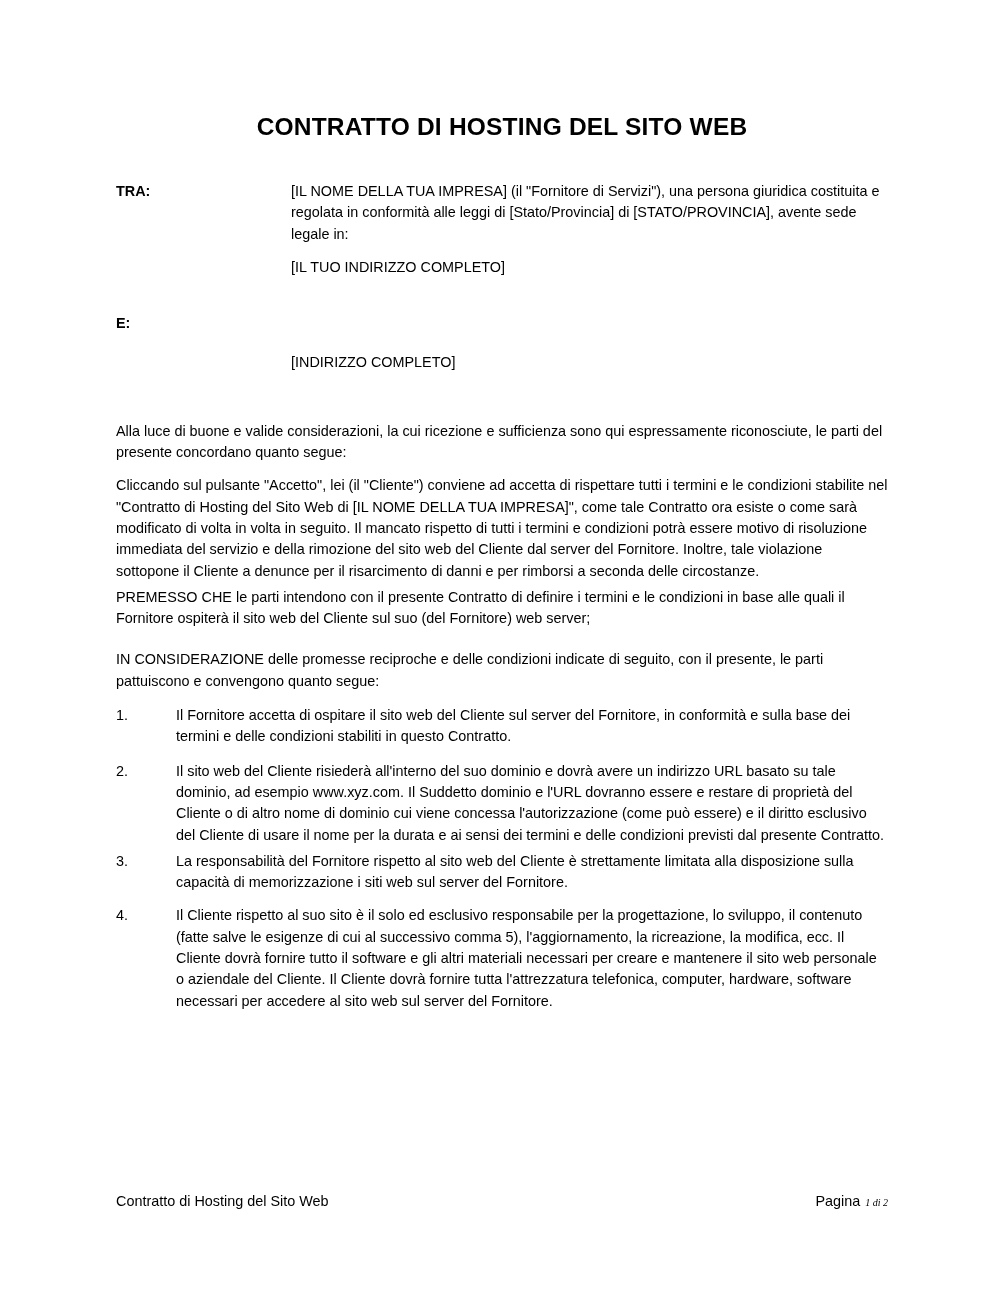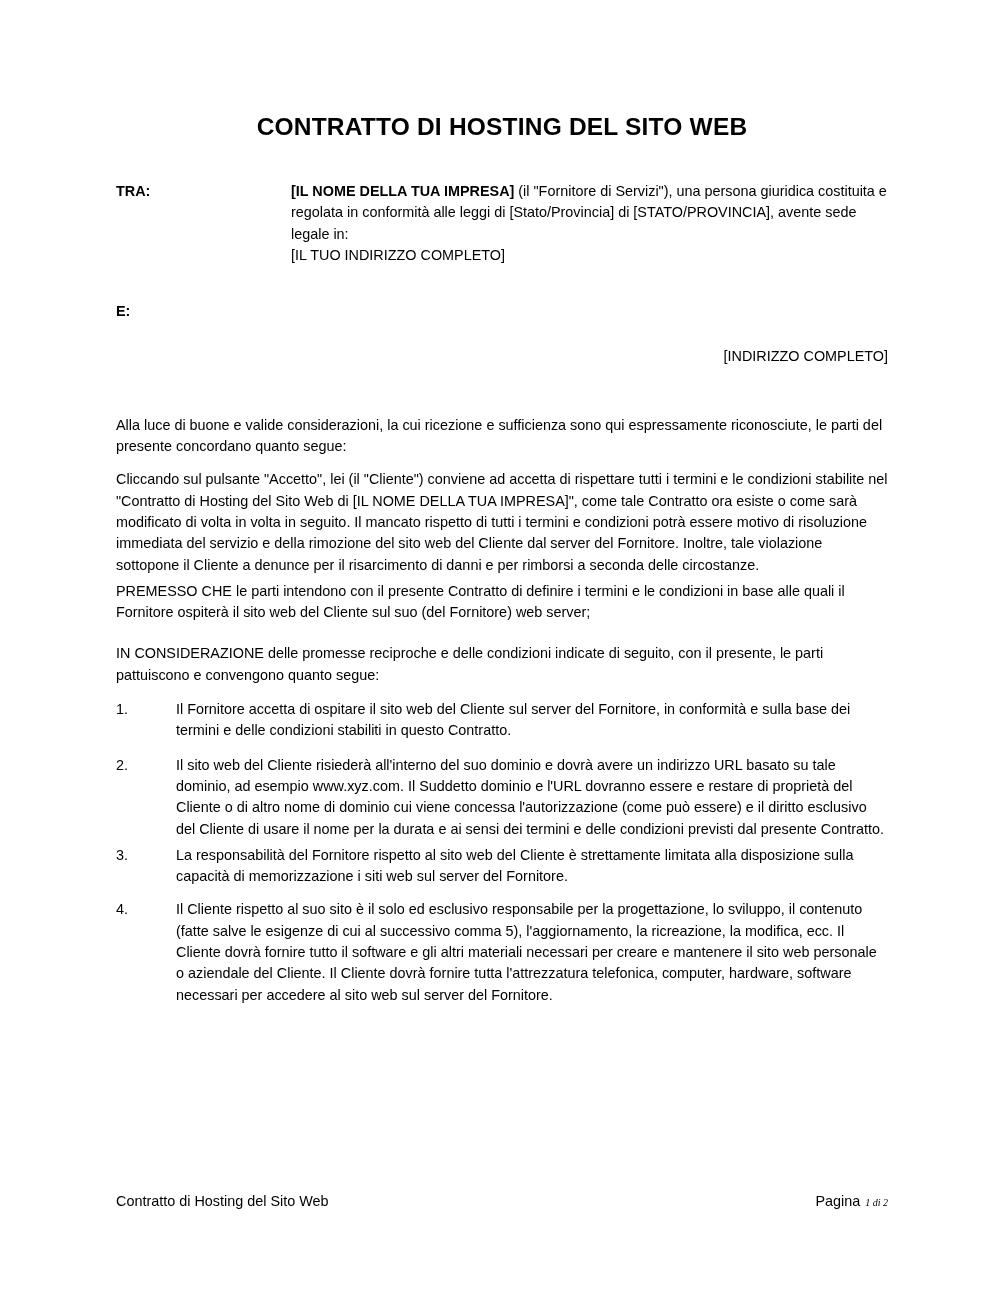"[IL NOME DELLA TUA IMPRESA]" .party-desc b { font-weight: bold -> normal }
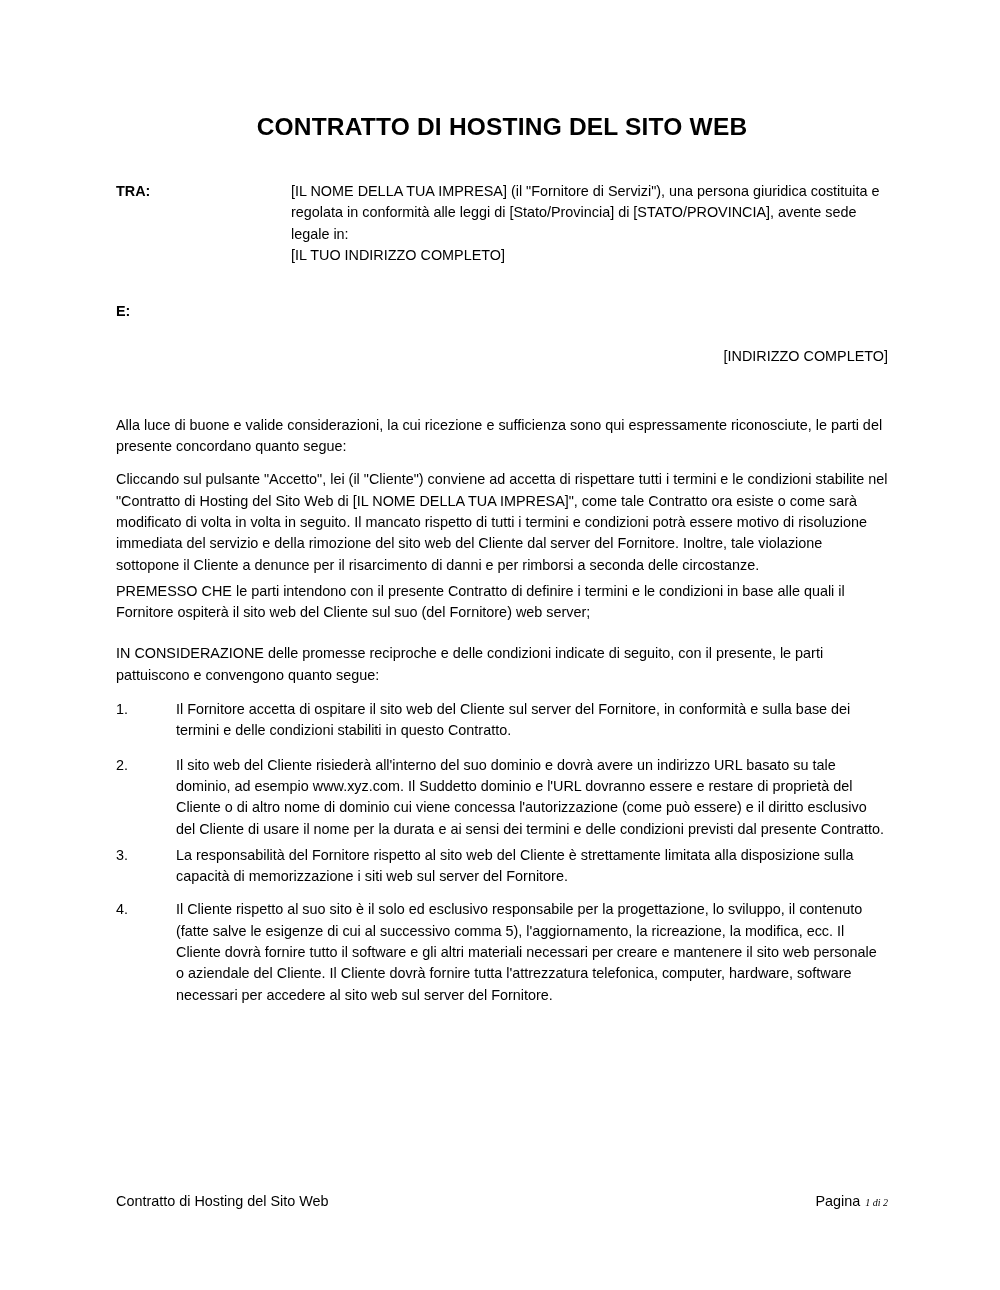"[IL TUO INDIRIZZO COMPLETO]" .party-address.first { margin-top: 0 -> 12px }
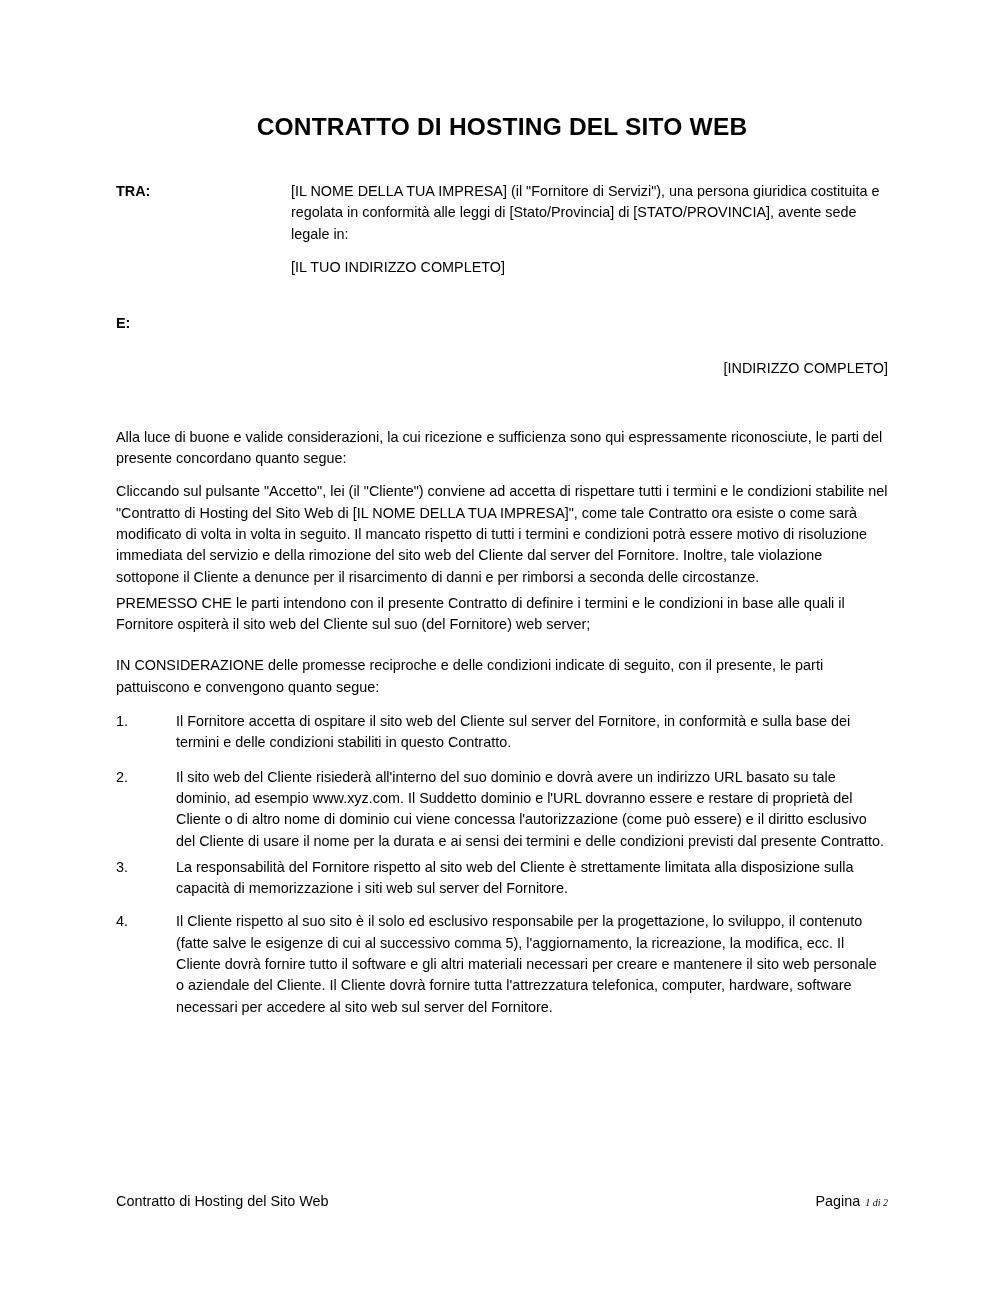"[INDIRIZZO COMPLETO]" .party-address.second { margin-top: 24px -> 18px; text-align: right -> none }
